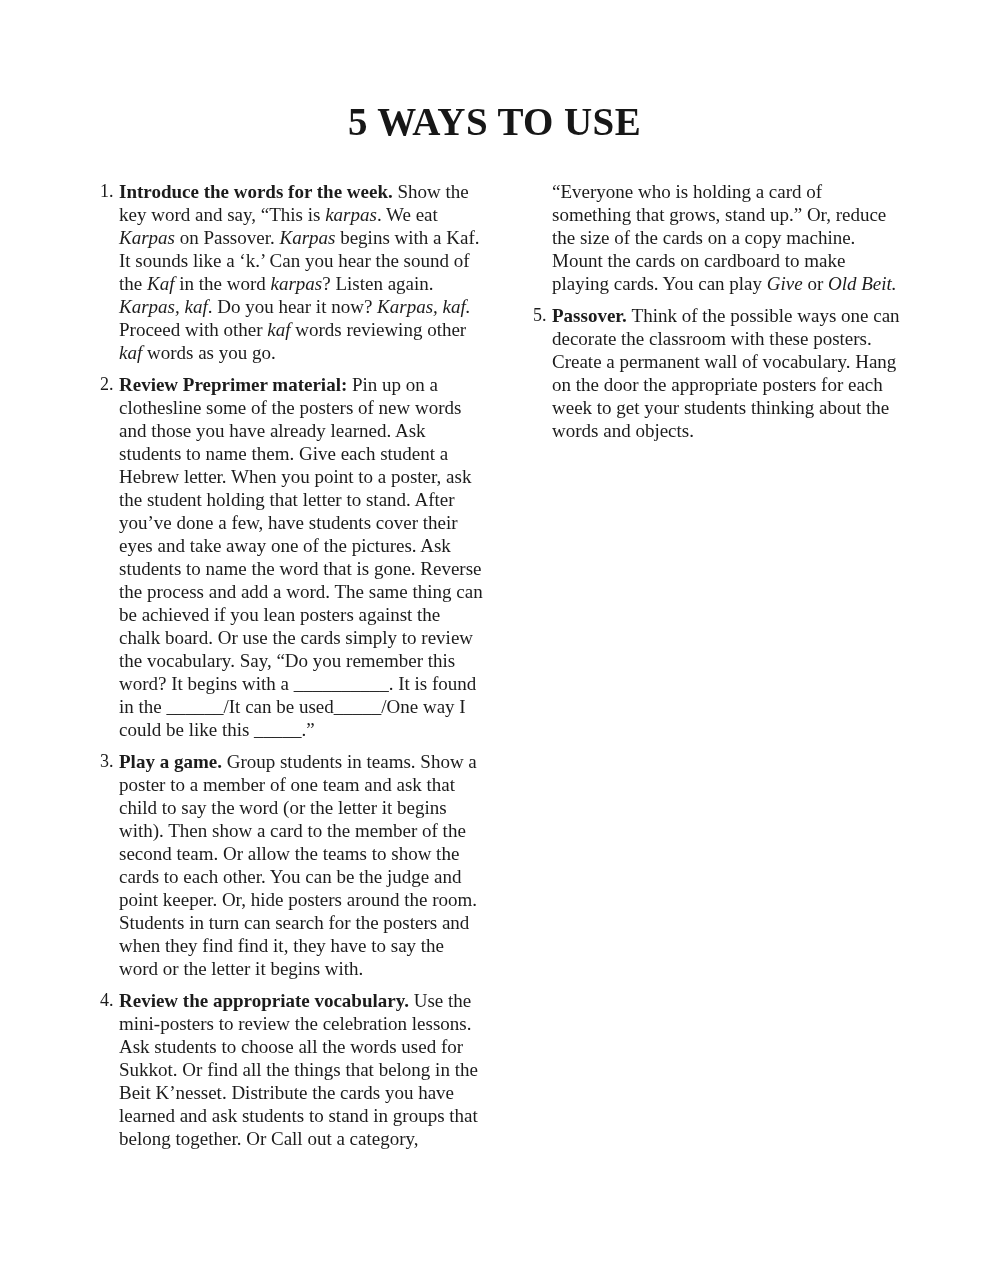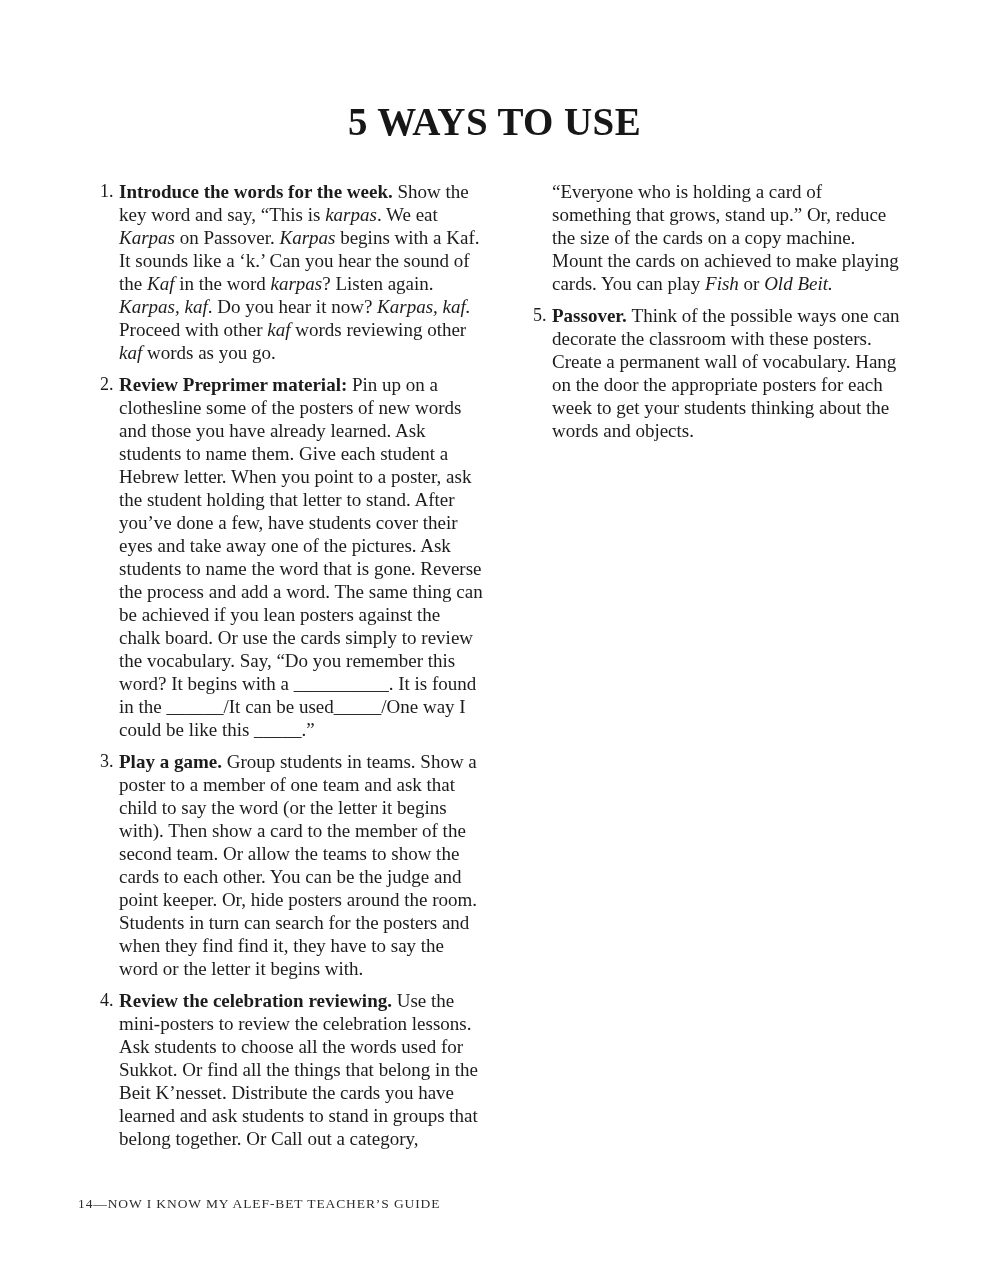"“Everyone who is holding a" span { text: achieved -> cardboard }
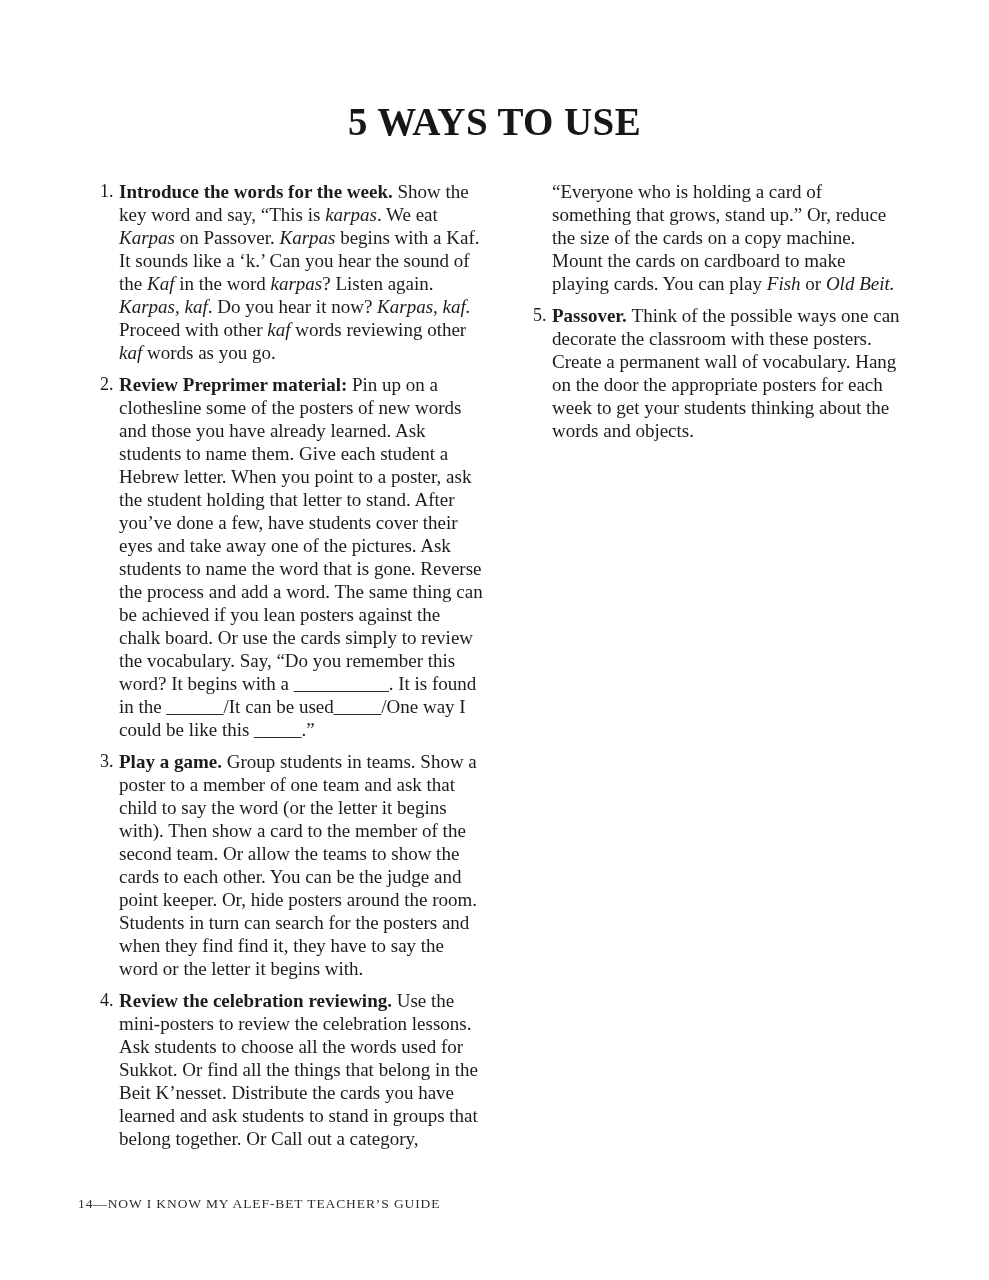"Fish" span.seg-i { text: Fish -> Give }
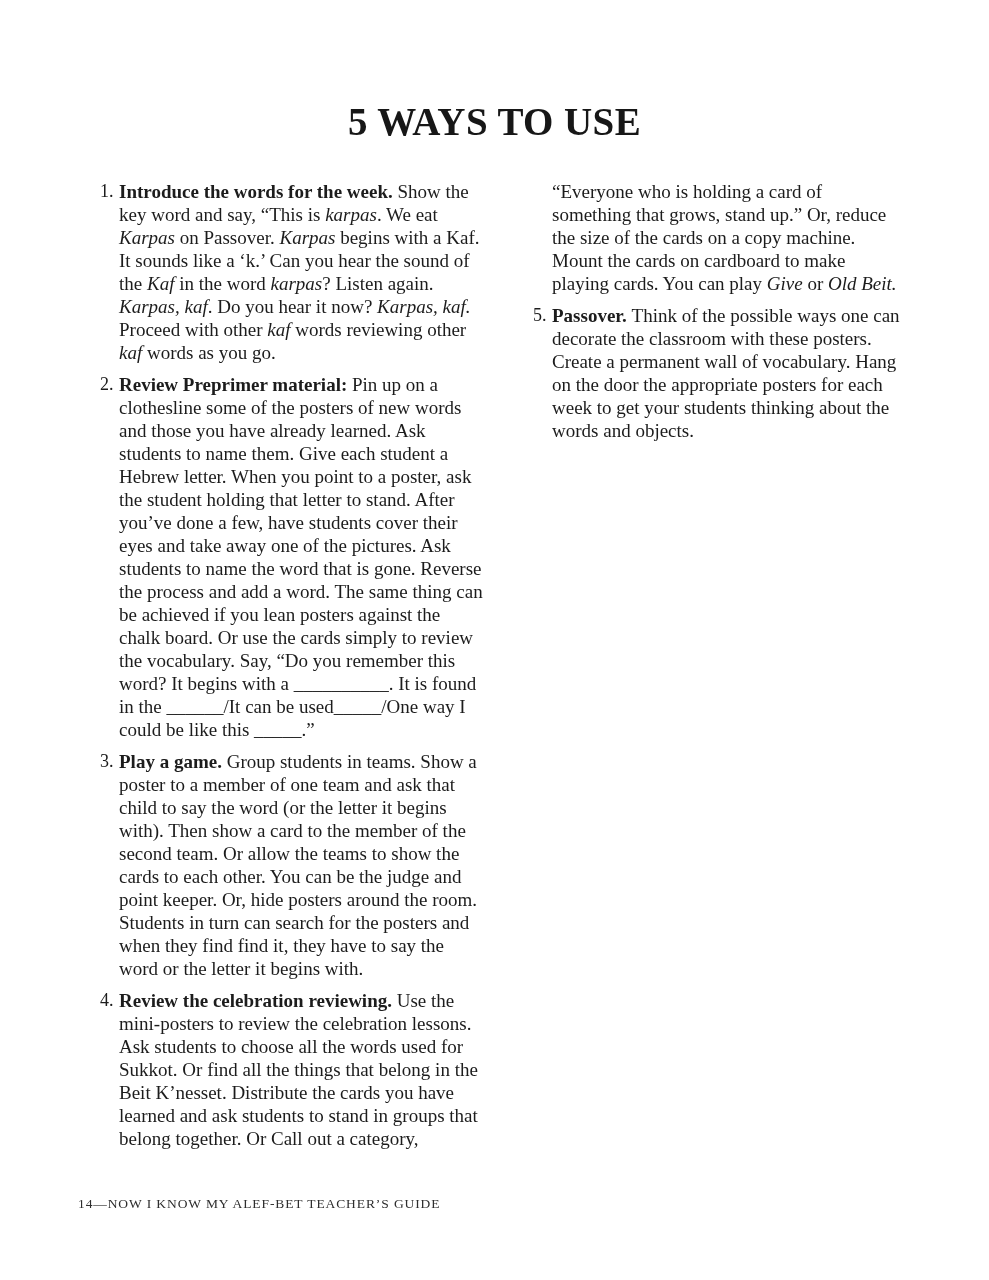"Review the celebration reviewing." span.seg-b { text: celebration reviewing -> appropriate vocabulary }
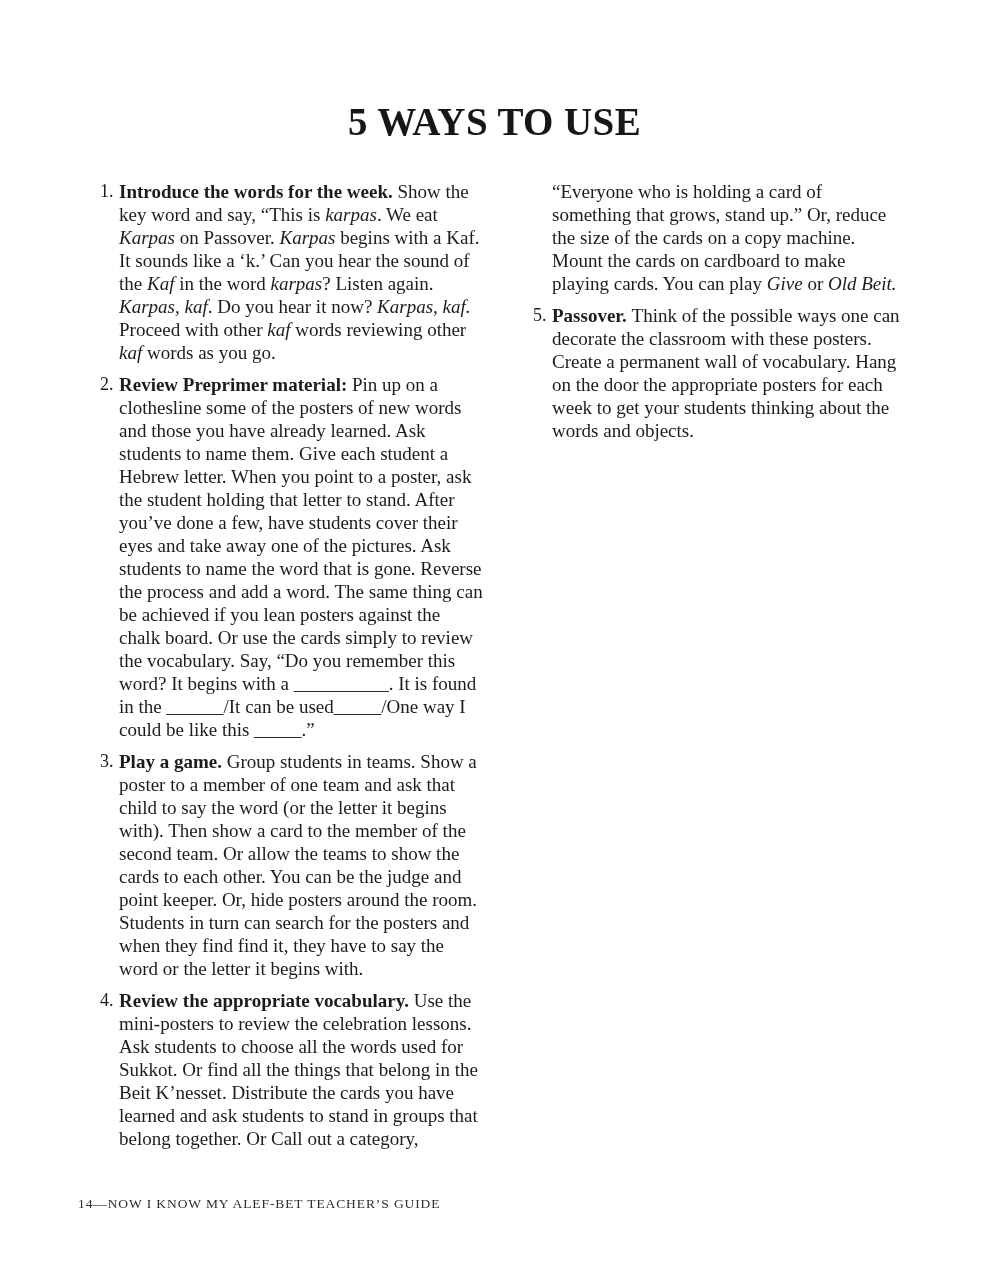"14—NOW I KNOW MY ALEF-BET" div.footer { html: <div>14—NOW I KNOW MY ALEF-BET TEACHER’S GUIDE</div> -> none }
